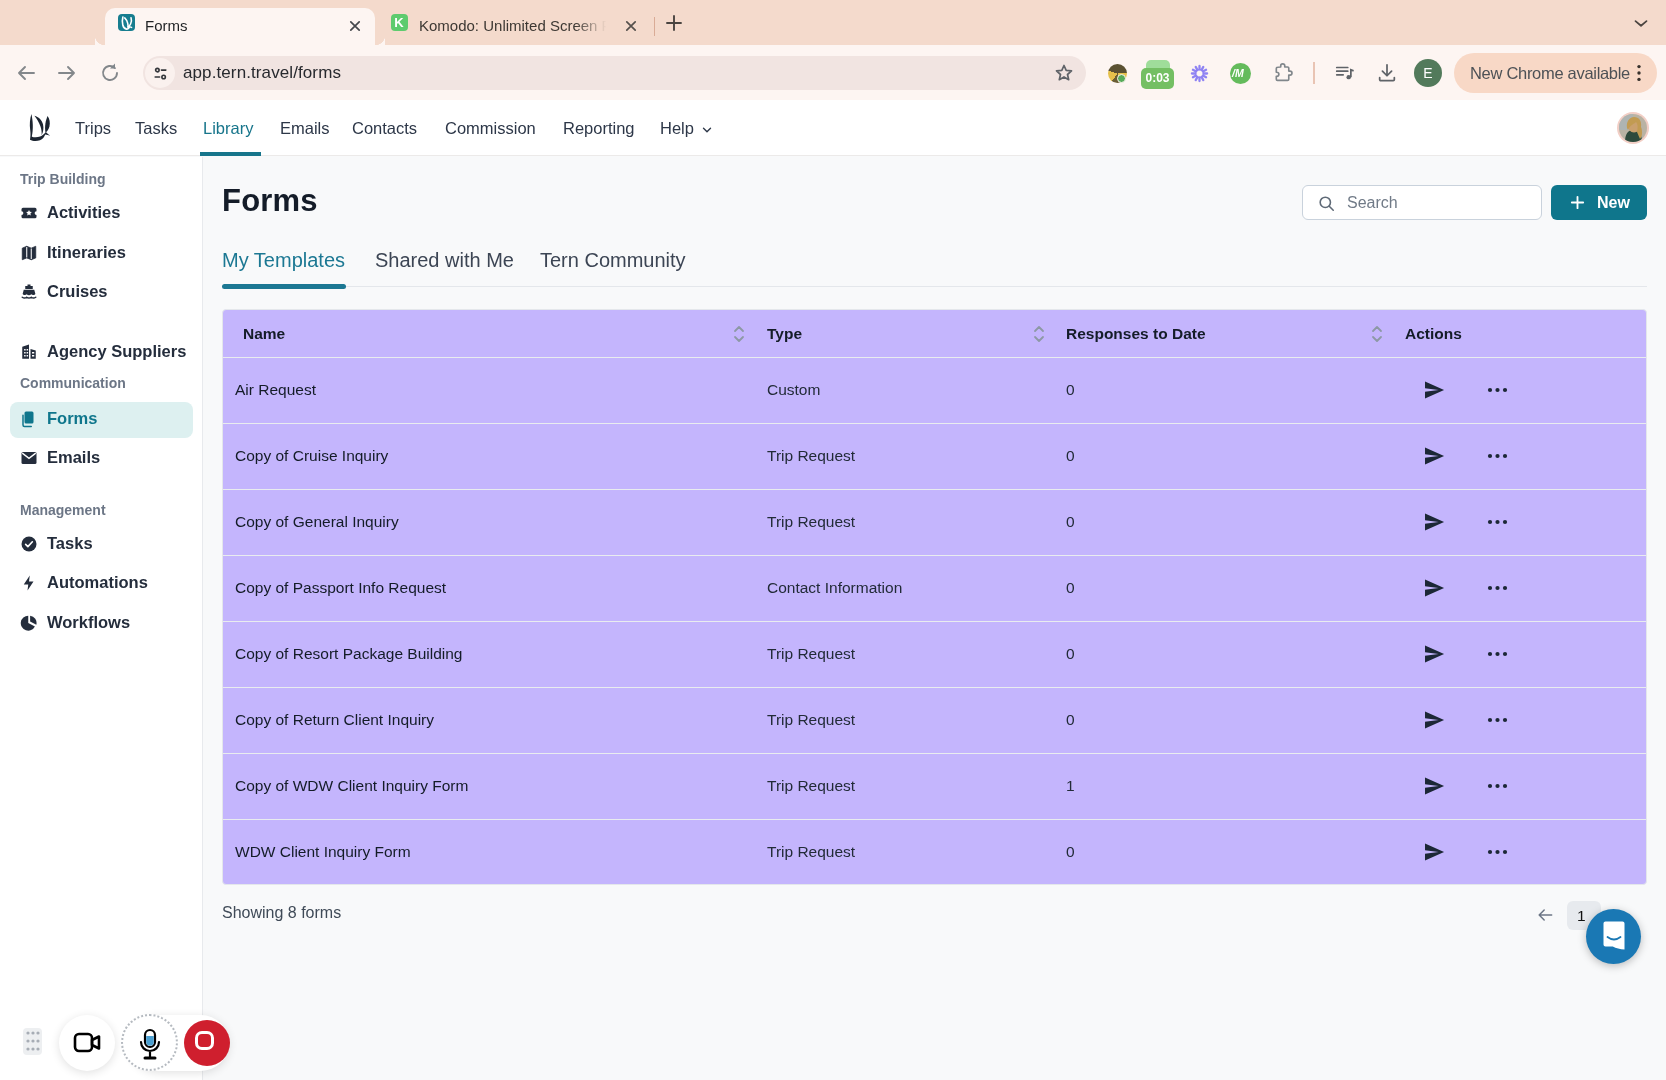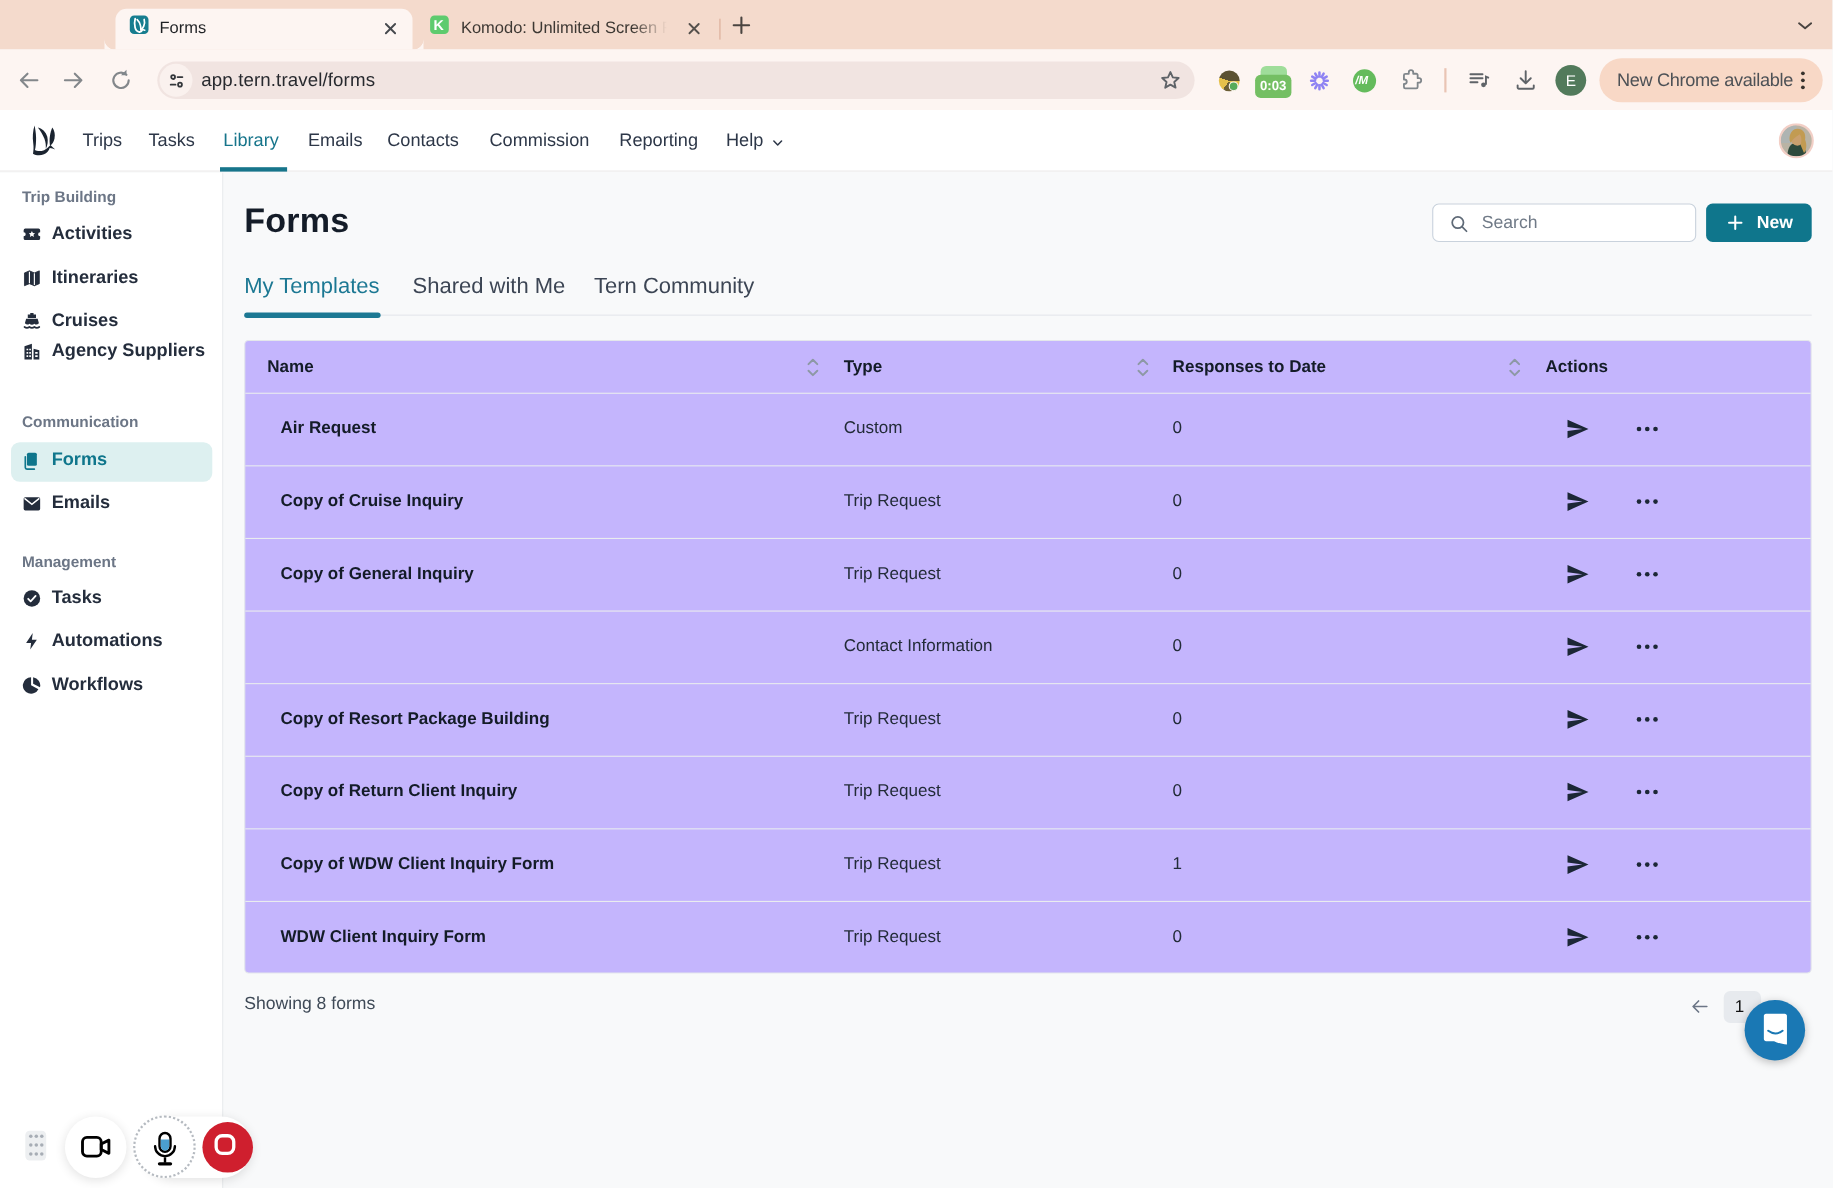"Agency Suppliers" div.sitem { top: 310px -> 342px }
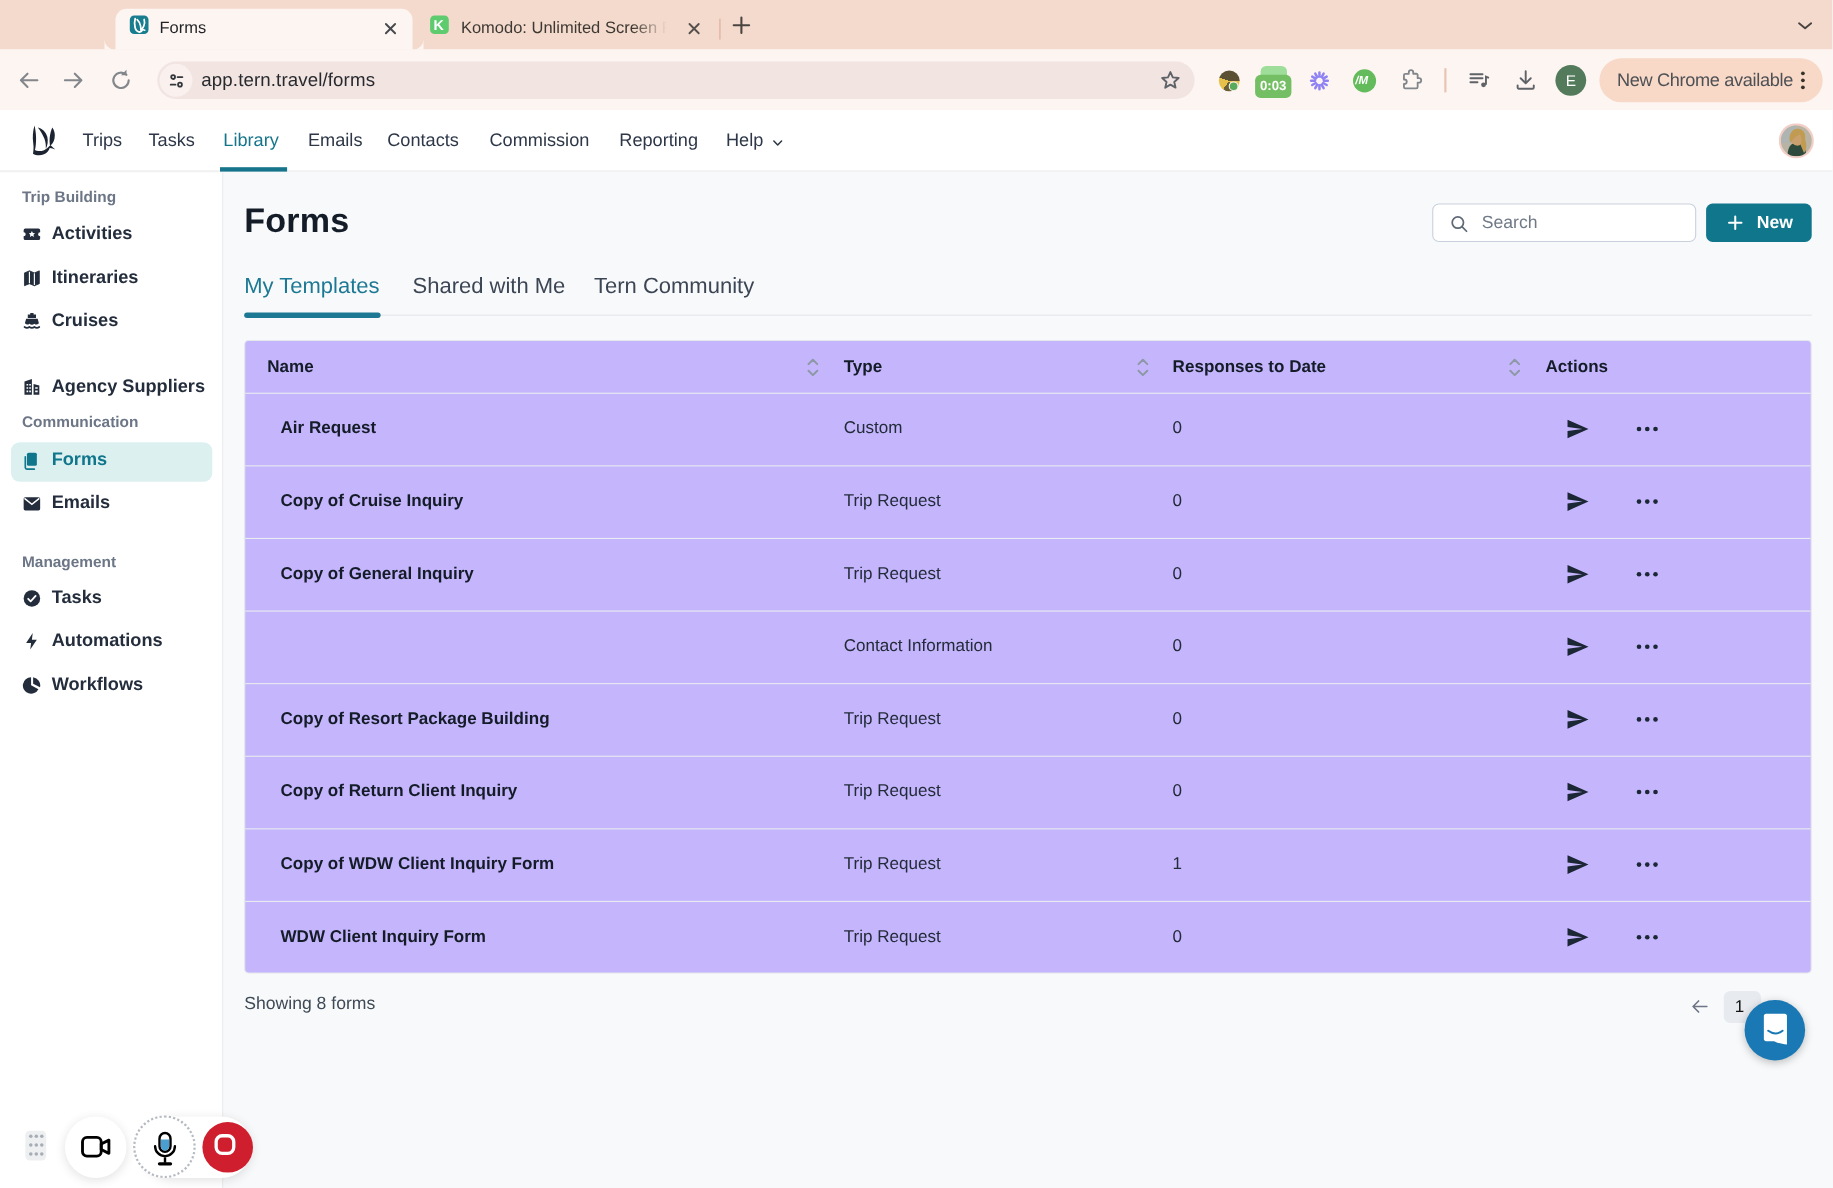"Air Request" .cname { font-weight: 700 -> 400; left: 32px -> 12px }
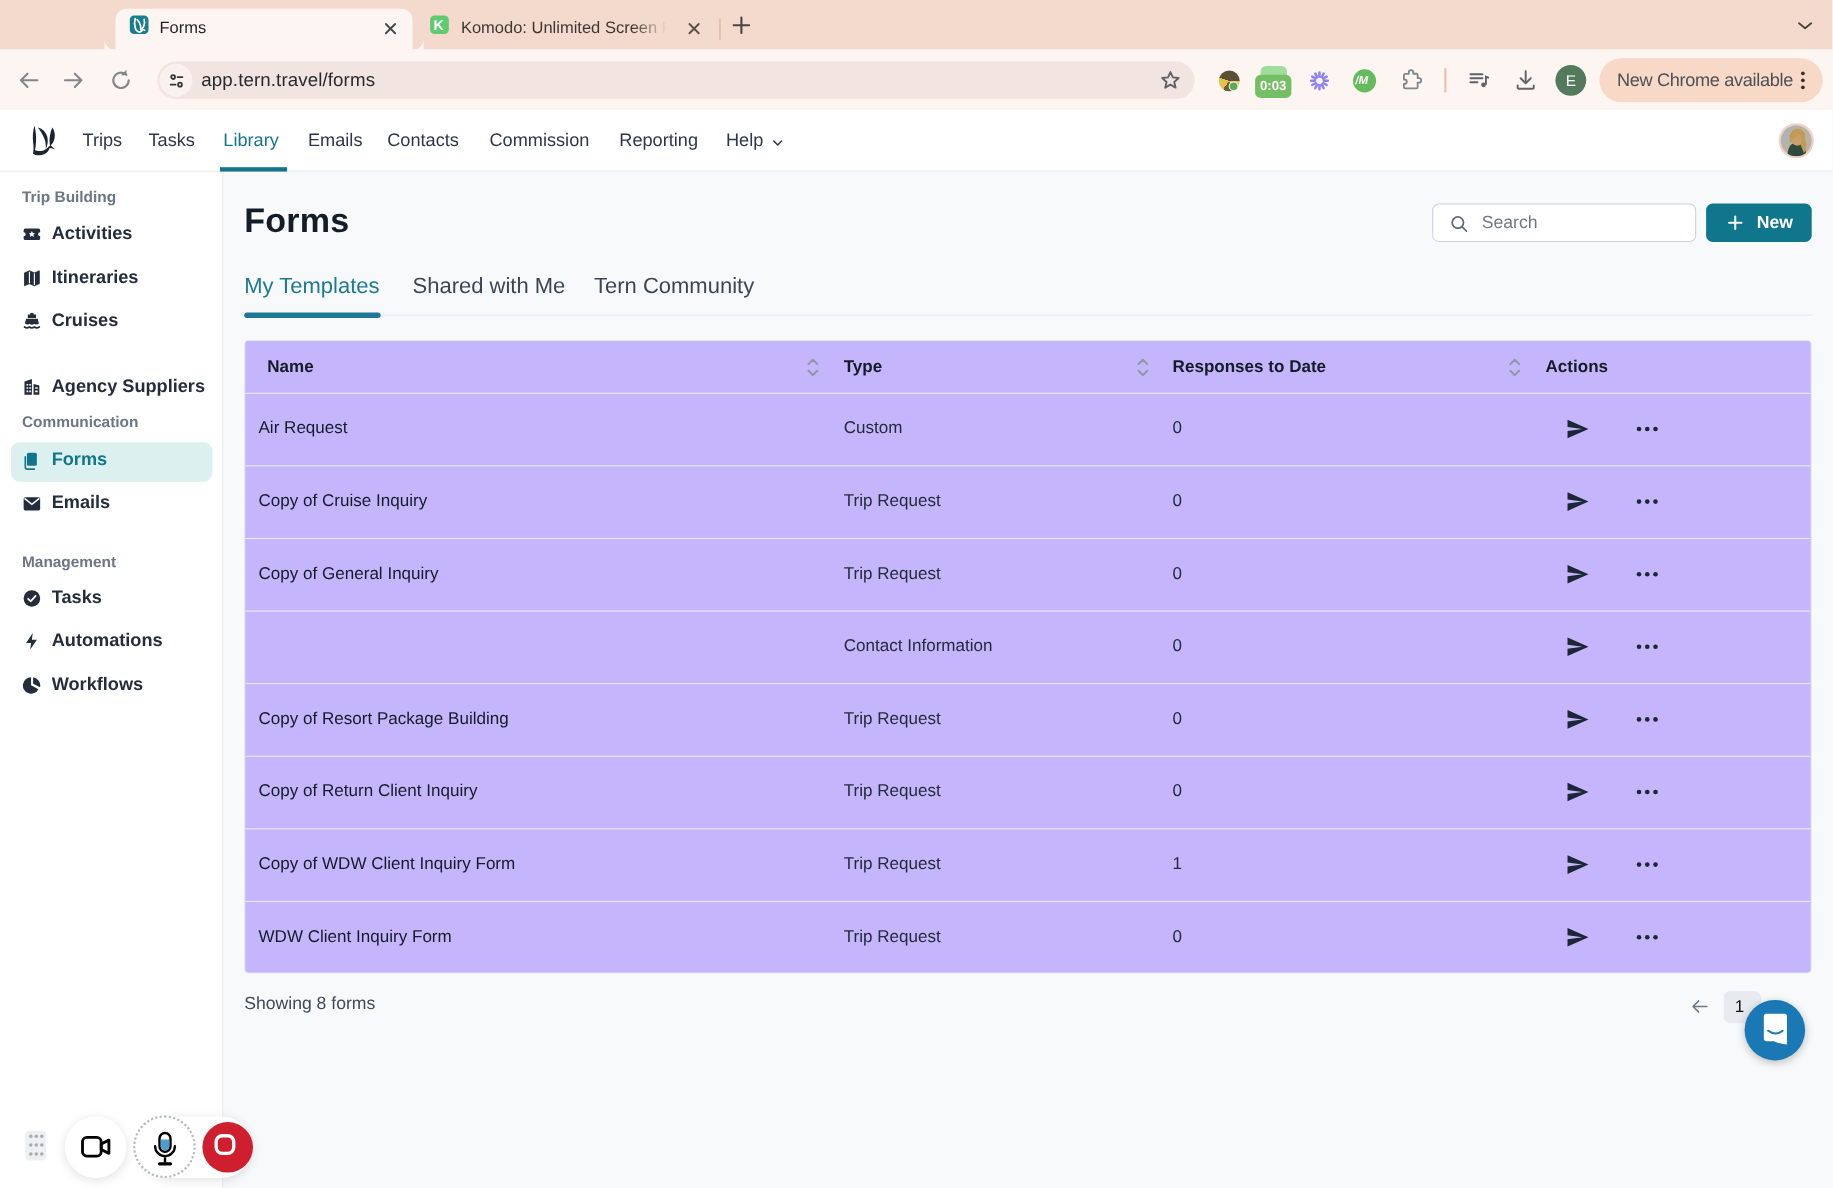"Copy of Passport Info Request" span.cname { html: none -> <span>Copy of Passport Info Request</span> }
